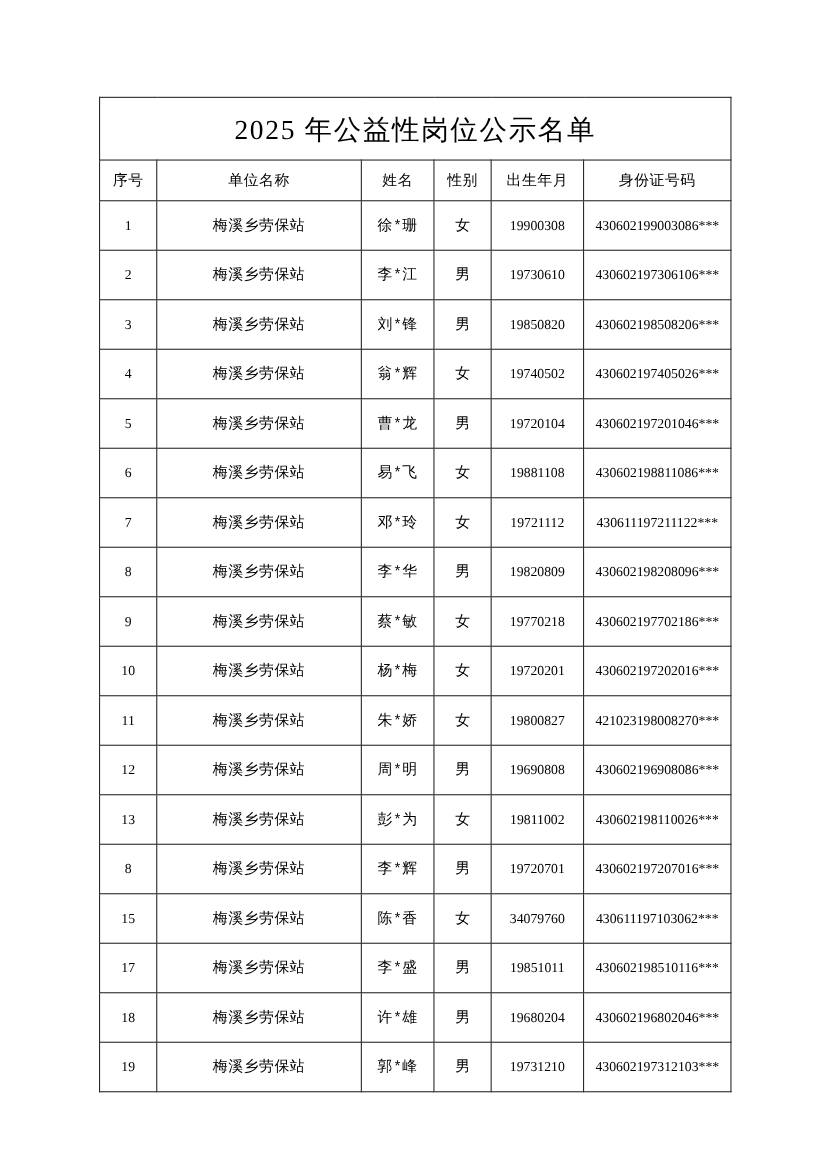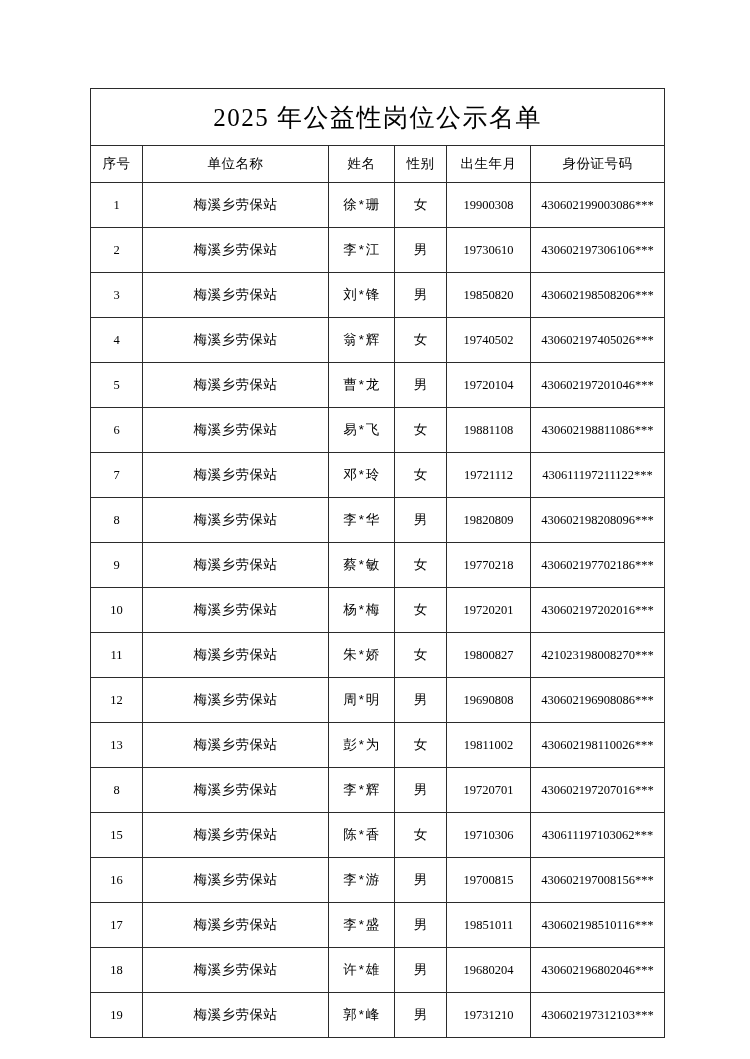"19710306" td.body-cell { text: 19710306 -> 34079760 }
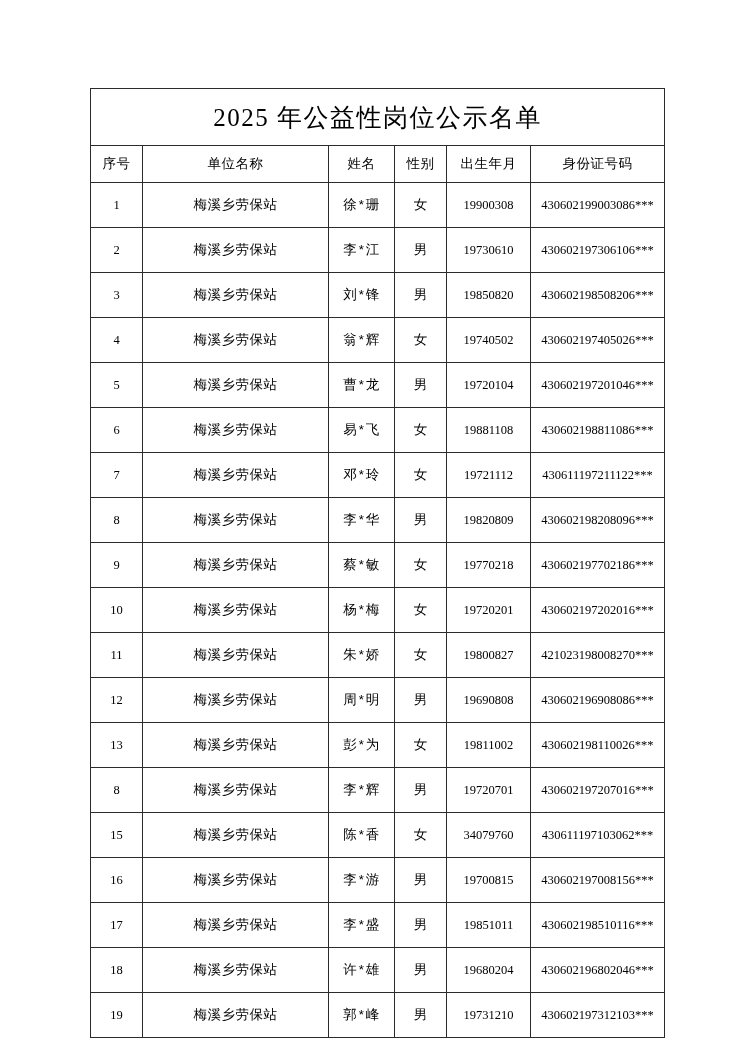"16" tr { html: <tr> <td>16</td> <td>梅溪乡劳保站</td> <td>李*游</td> <td>男</td> <td>19700815</td> <td>430602197008156***</td> </tr> -> none }
